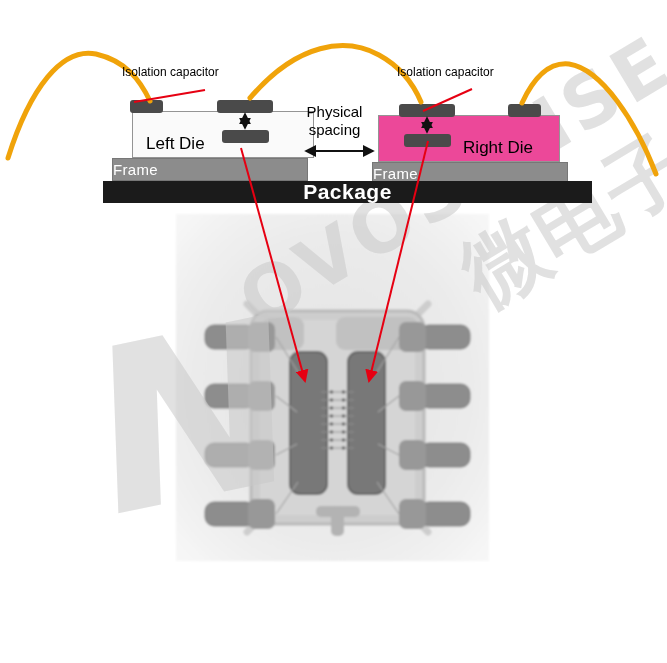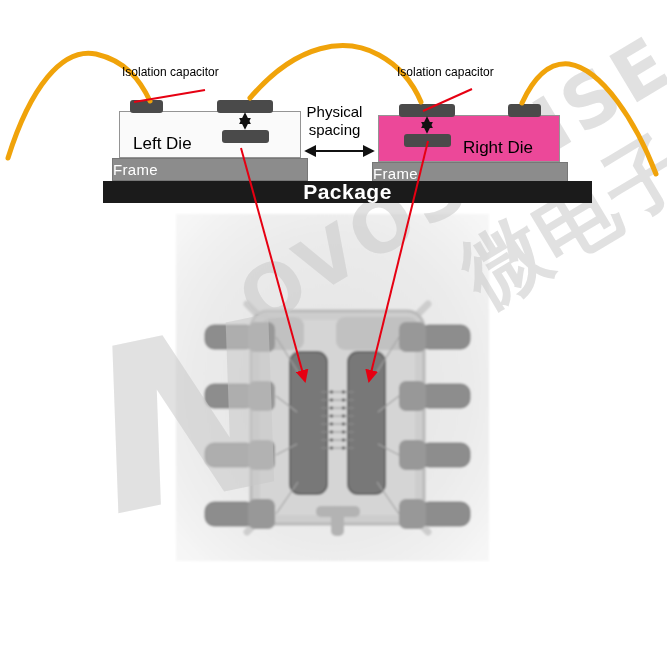"Left Die" div.abs { left: 119px -> 132px }
